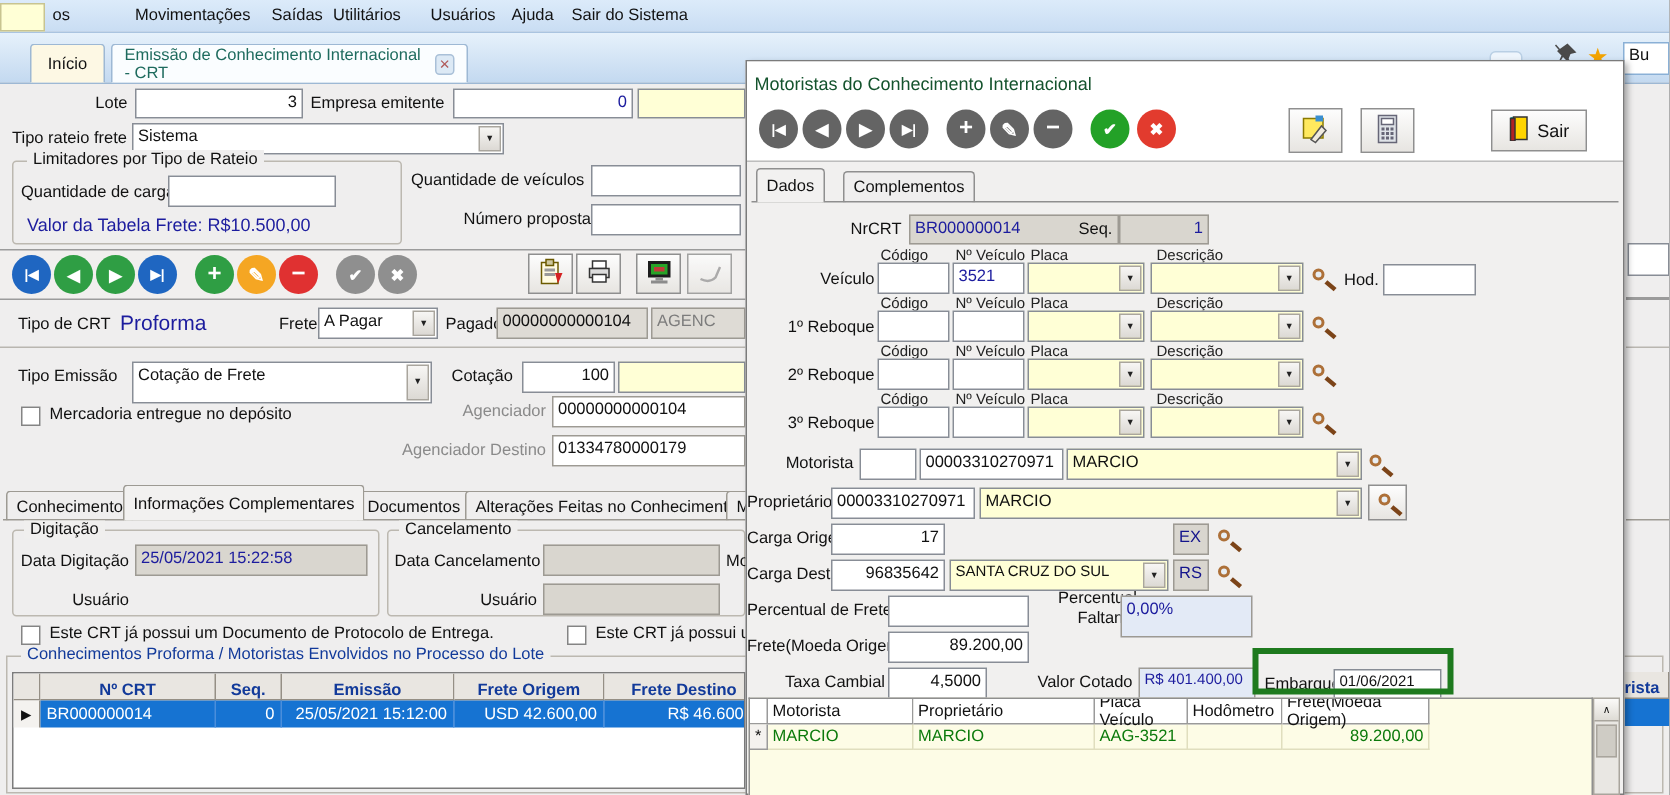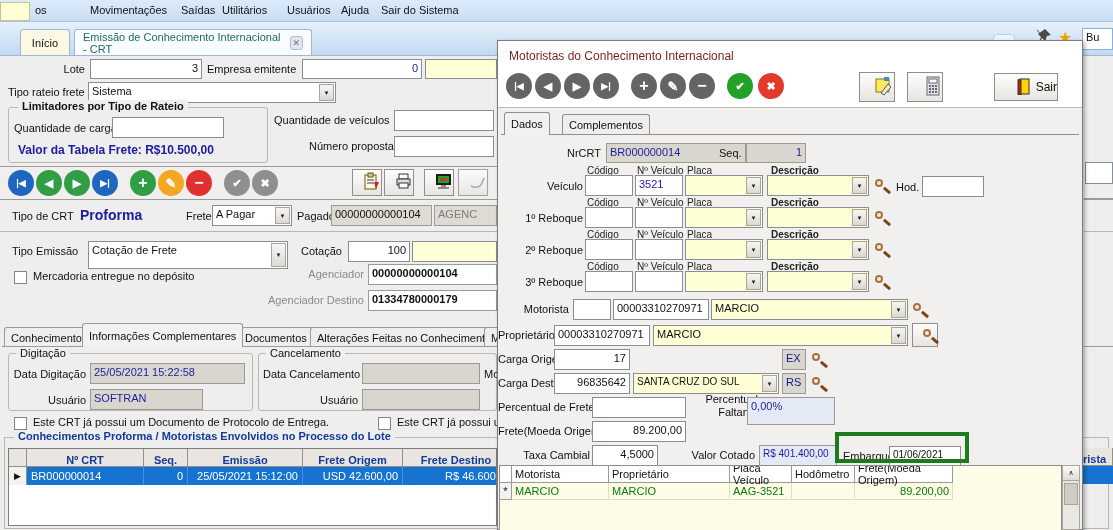"Motoristas do Conhecimento Internacional" div.L { color: #7f1d1d -> #14532d; left: 11px -> 5px }
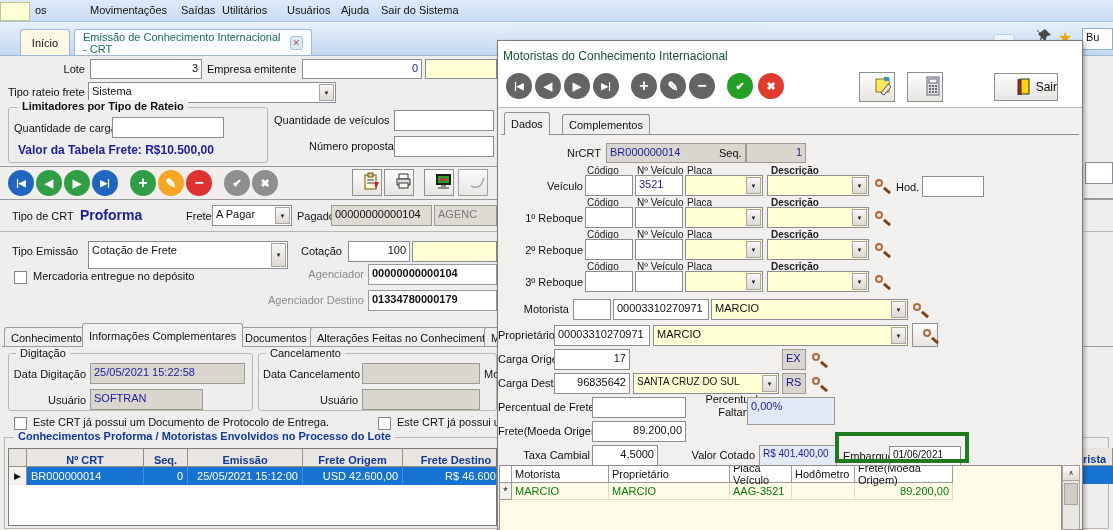"Sair" .btn { justify-content: flex-end -> center }
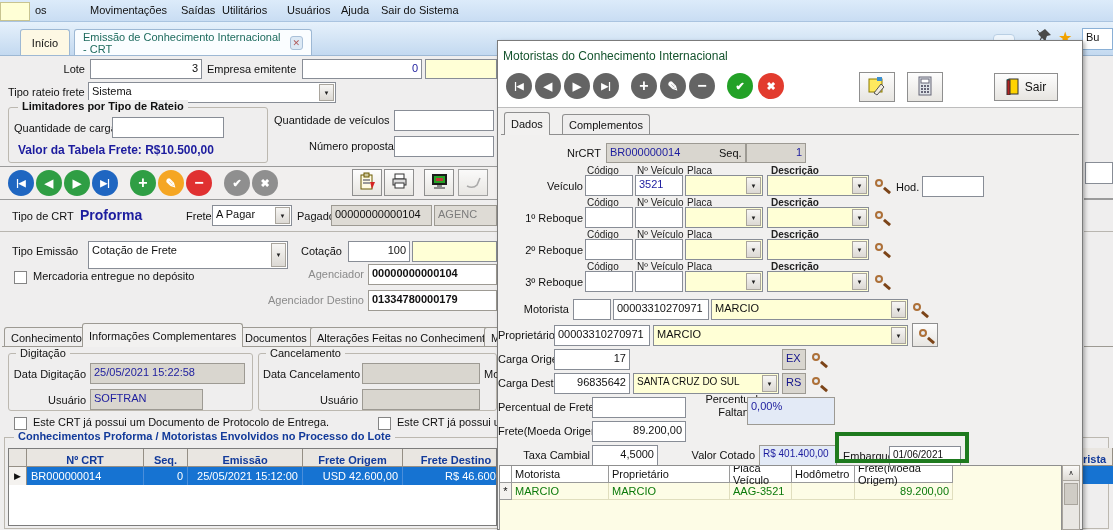"Limitadores por Tipo de Rateio" .b { font-weight: bold -> normal }
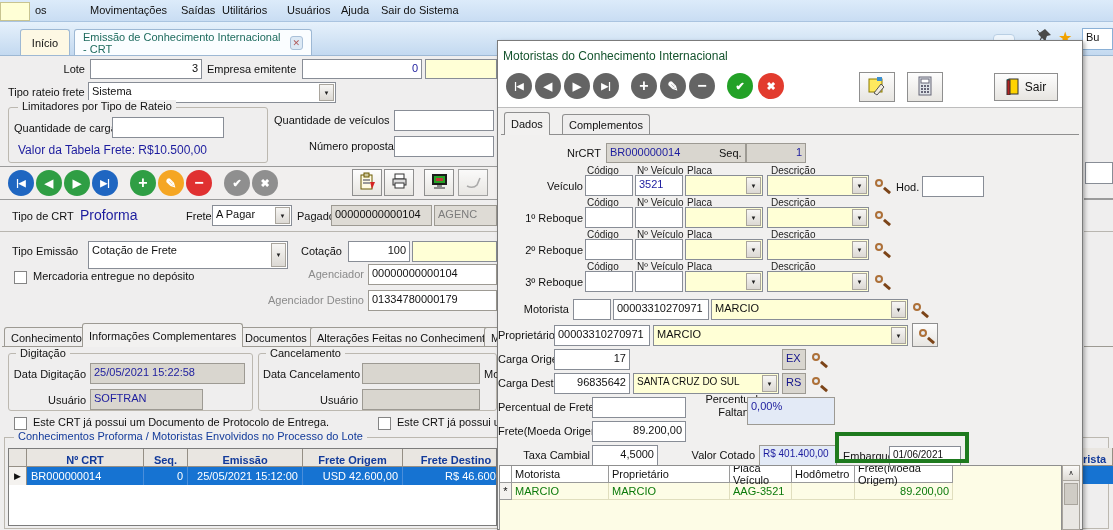"SOFTRAN" div.in { html: <div><span>SOFTRAN</span></div> -> none }
